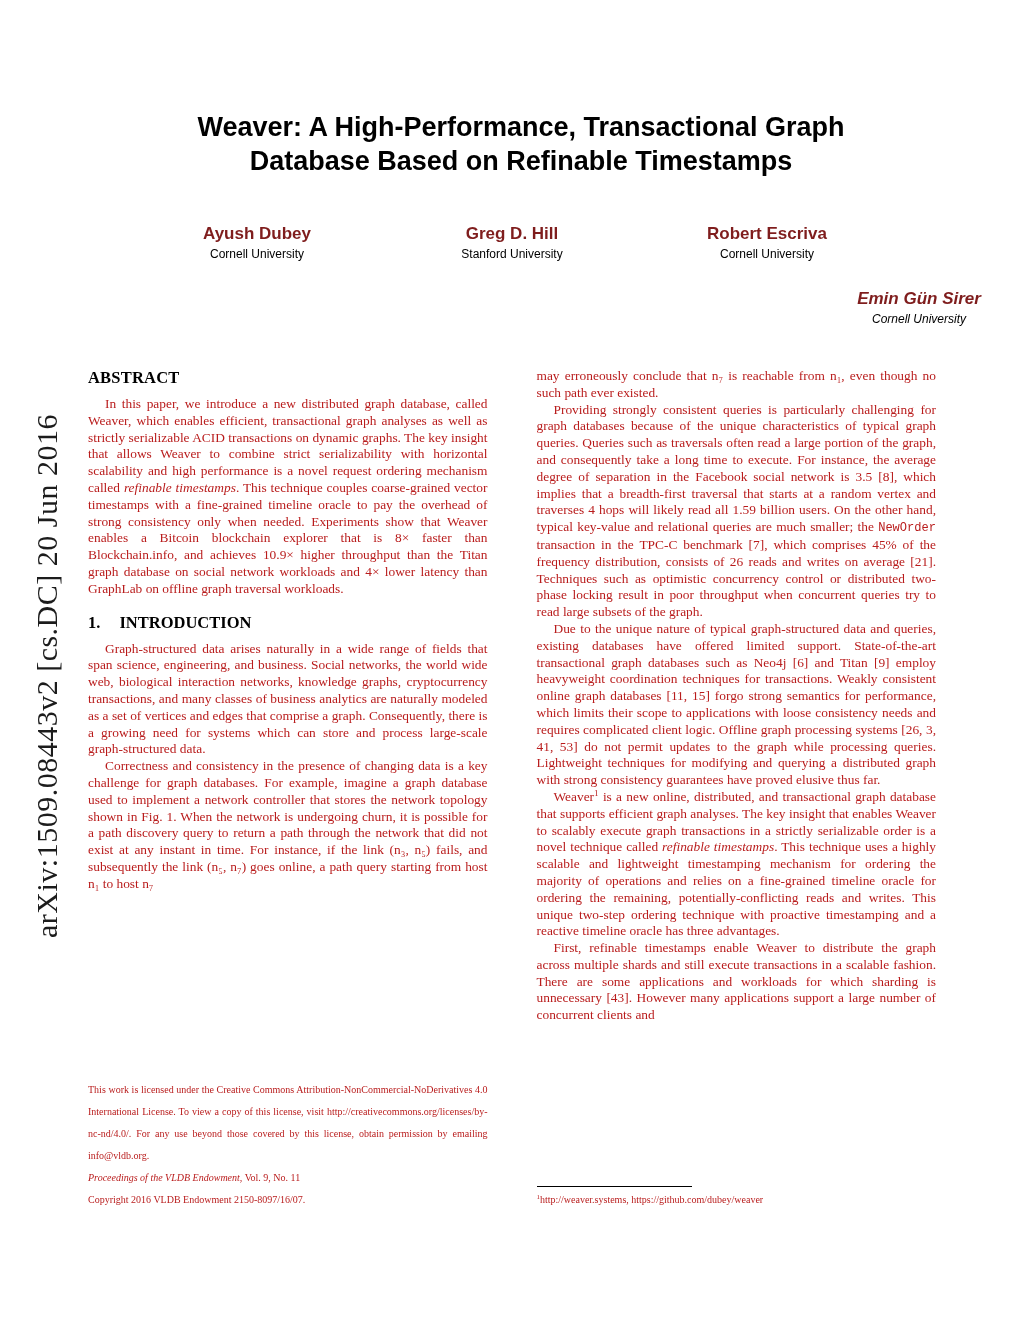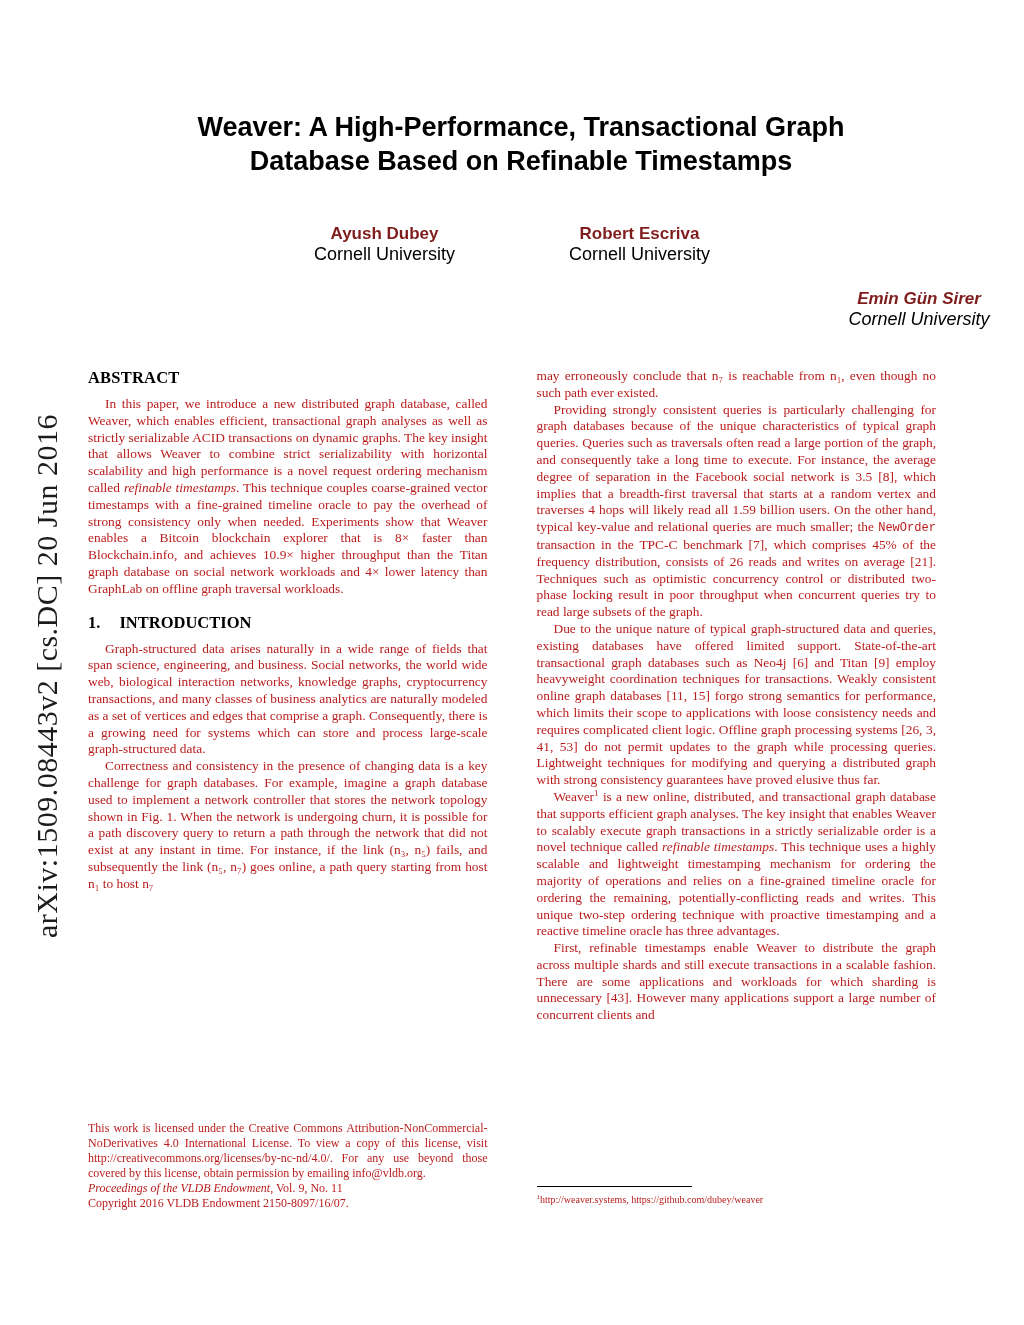"Greg D. Hill" div.author { html: none -> <div> <div>Greg D. Hill</div> <div>Stanford University</div> </div> }
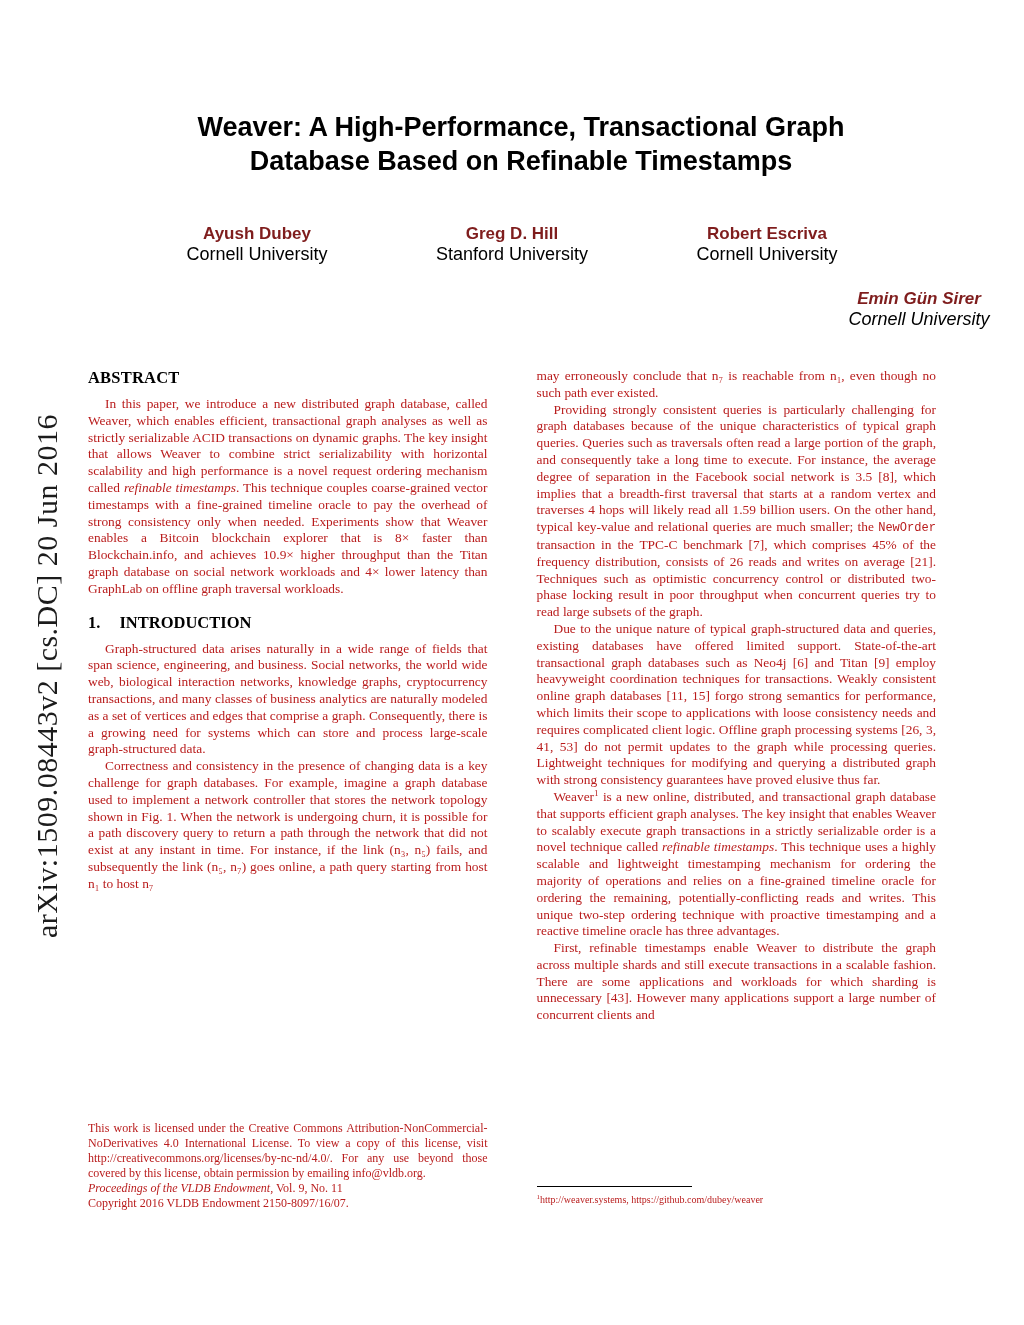"Cornell University" .author-affil { font-size: 18px -> 12px }
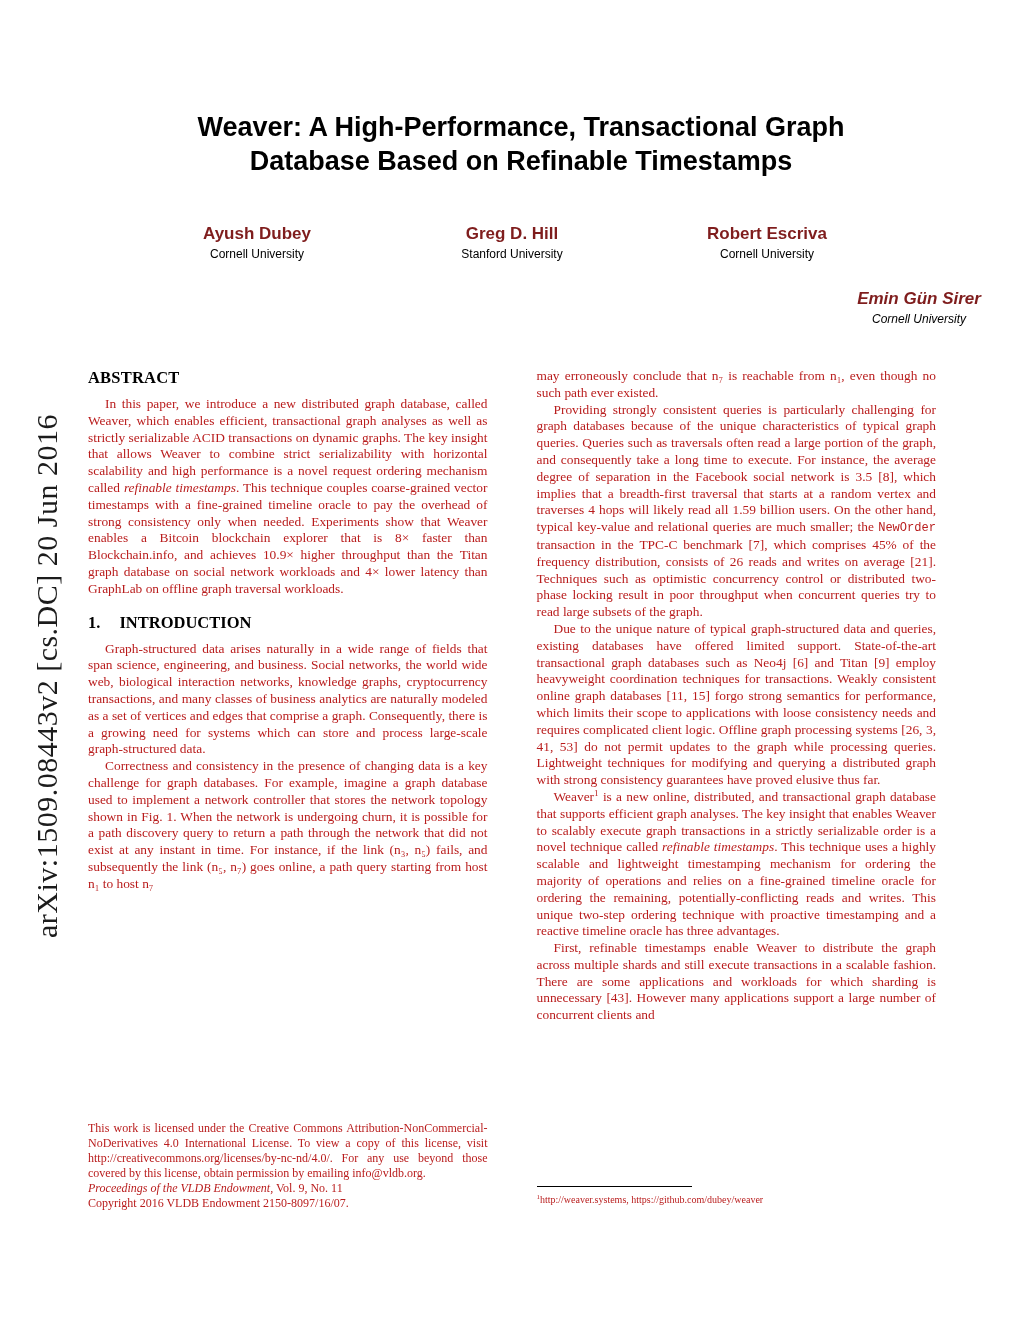"This work is licensed under" .license-block p { font-size: 12px -> 10px; line-height: 15px -> 22px }
